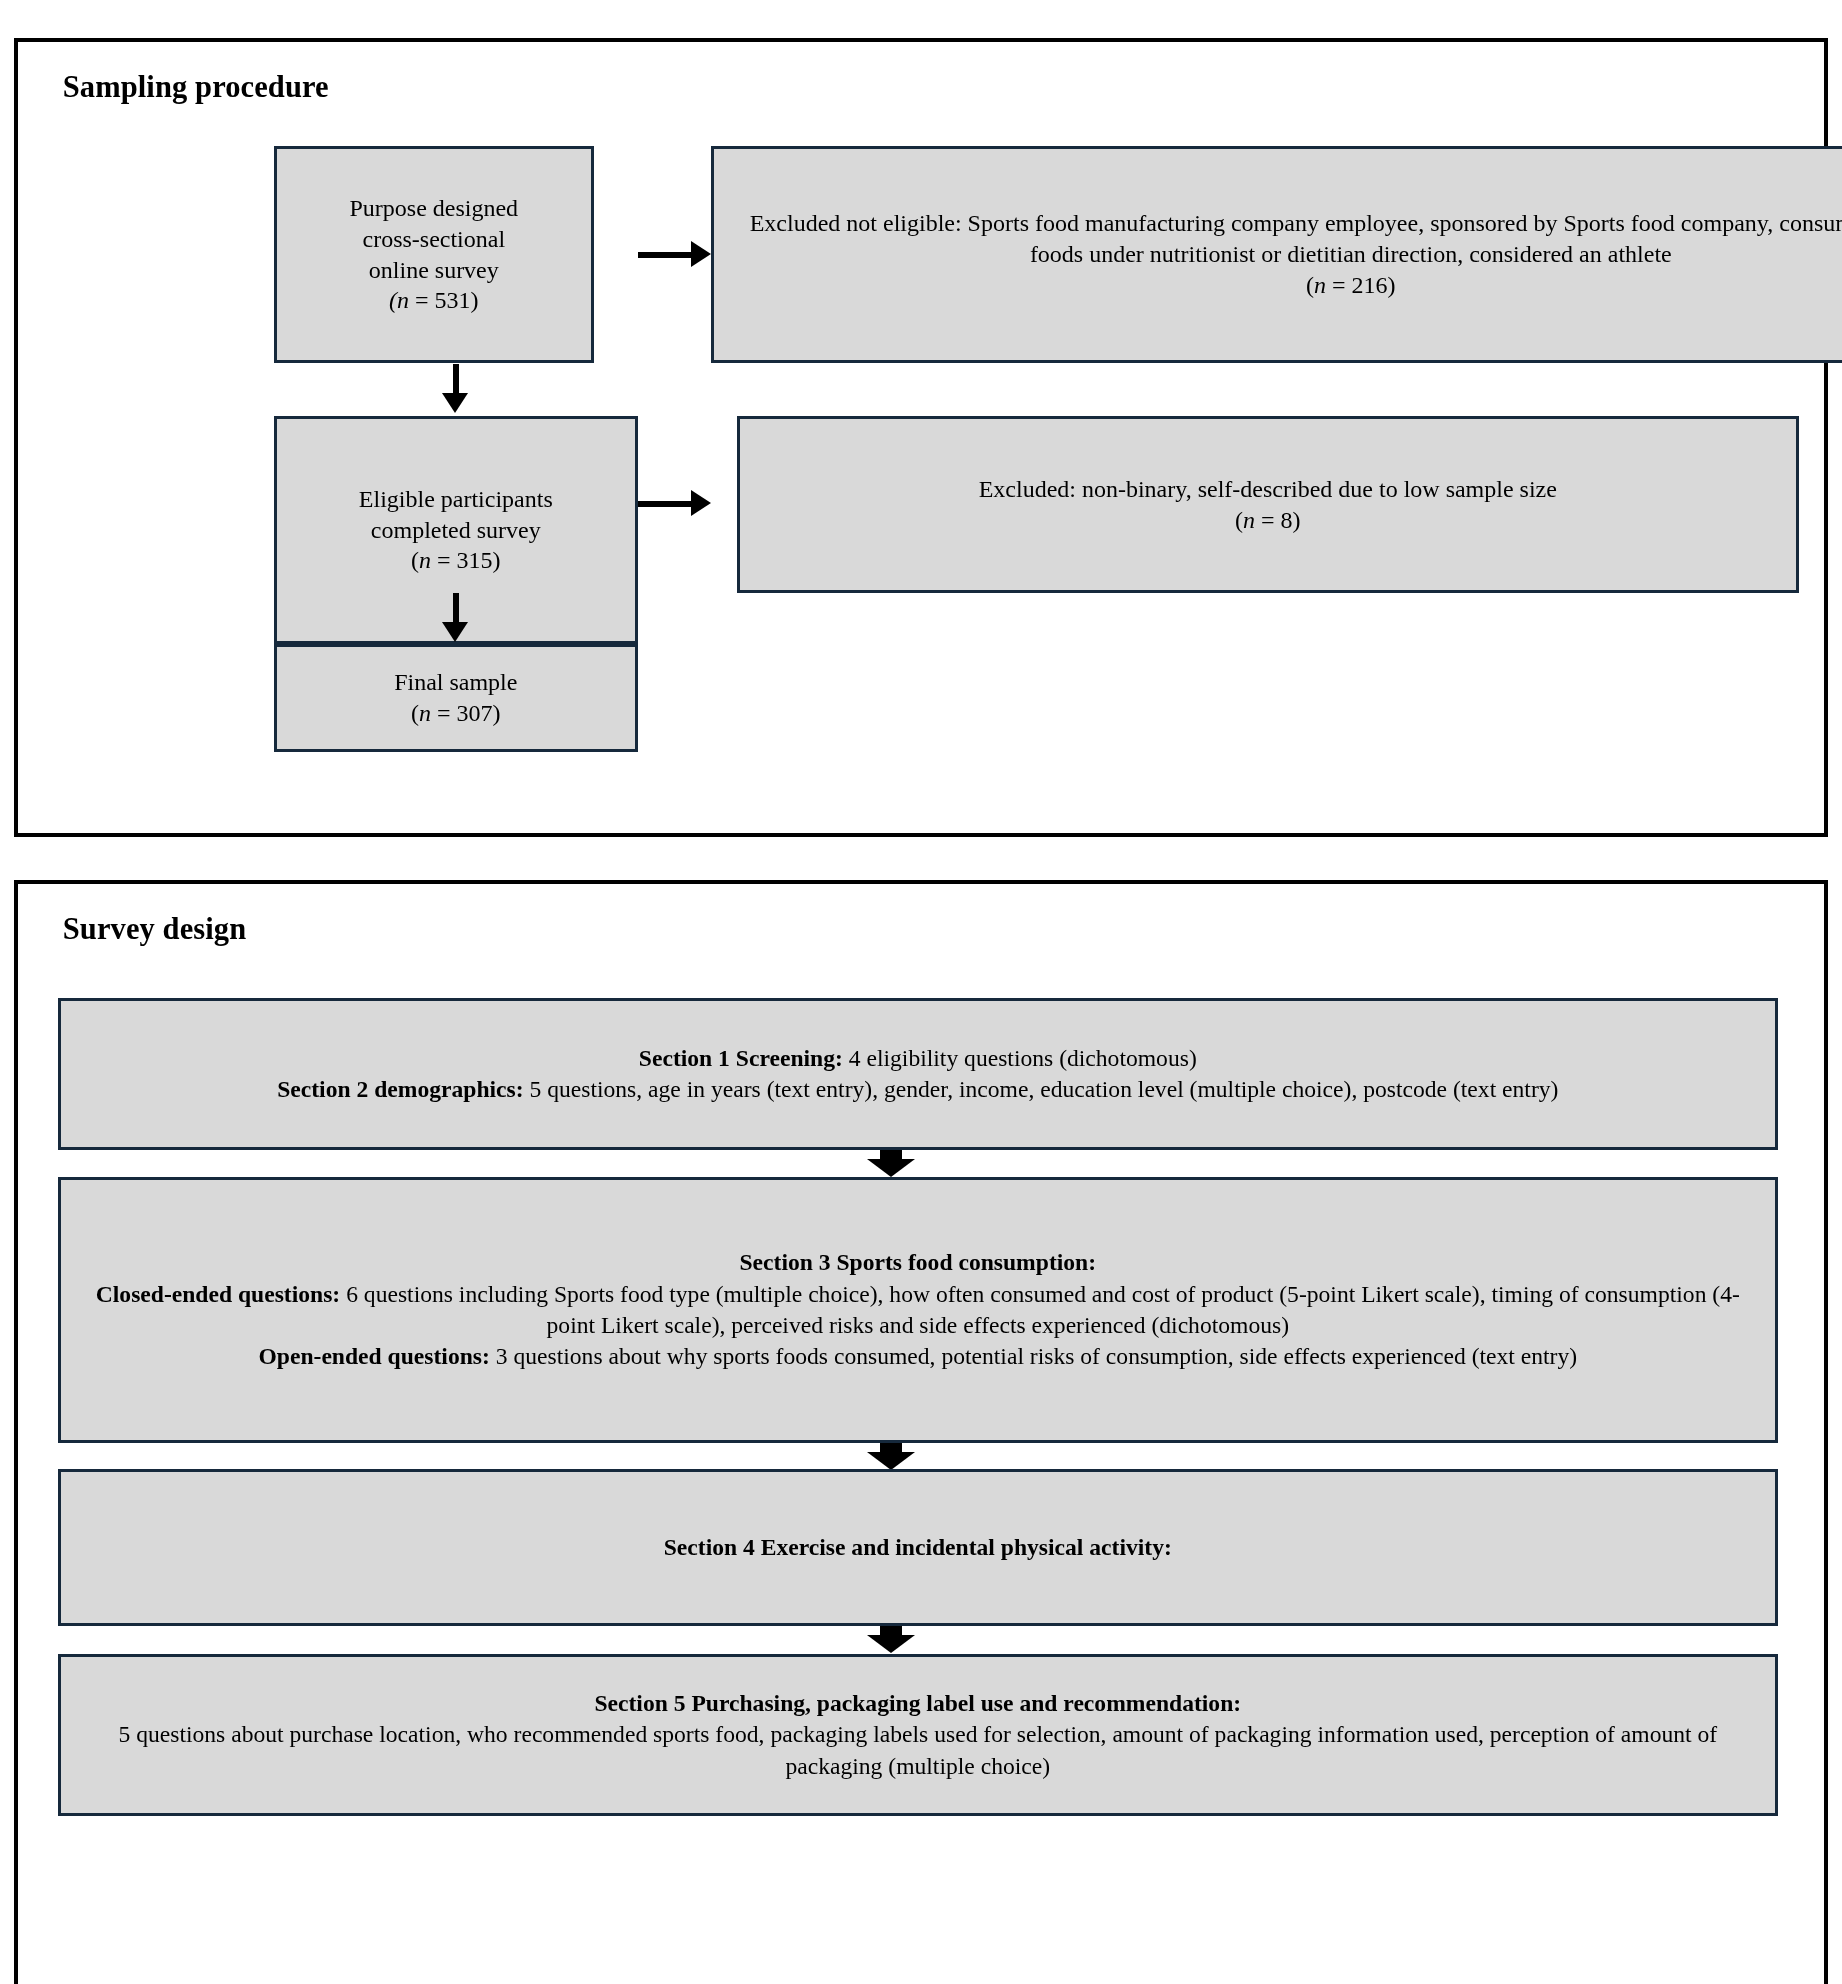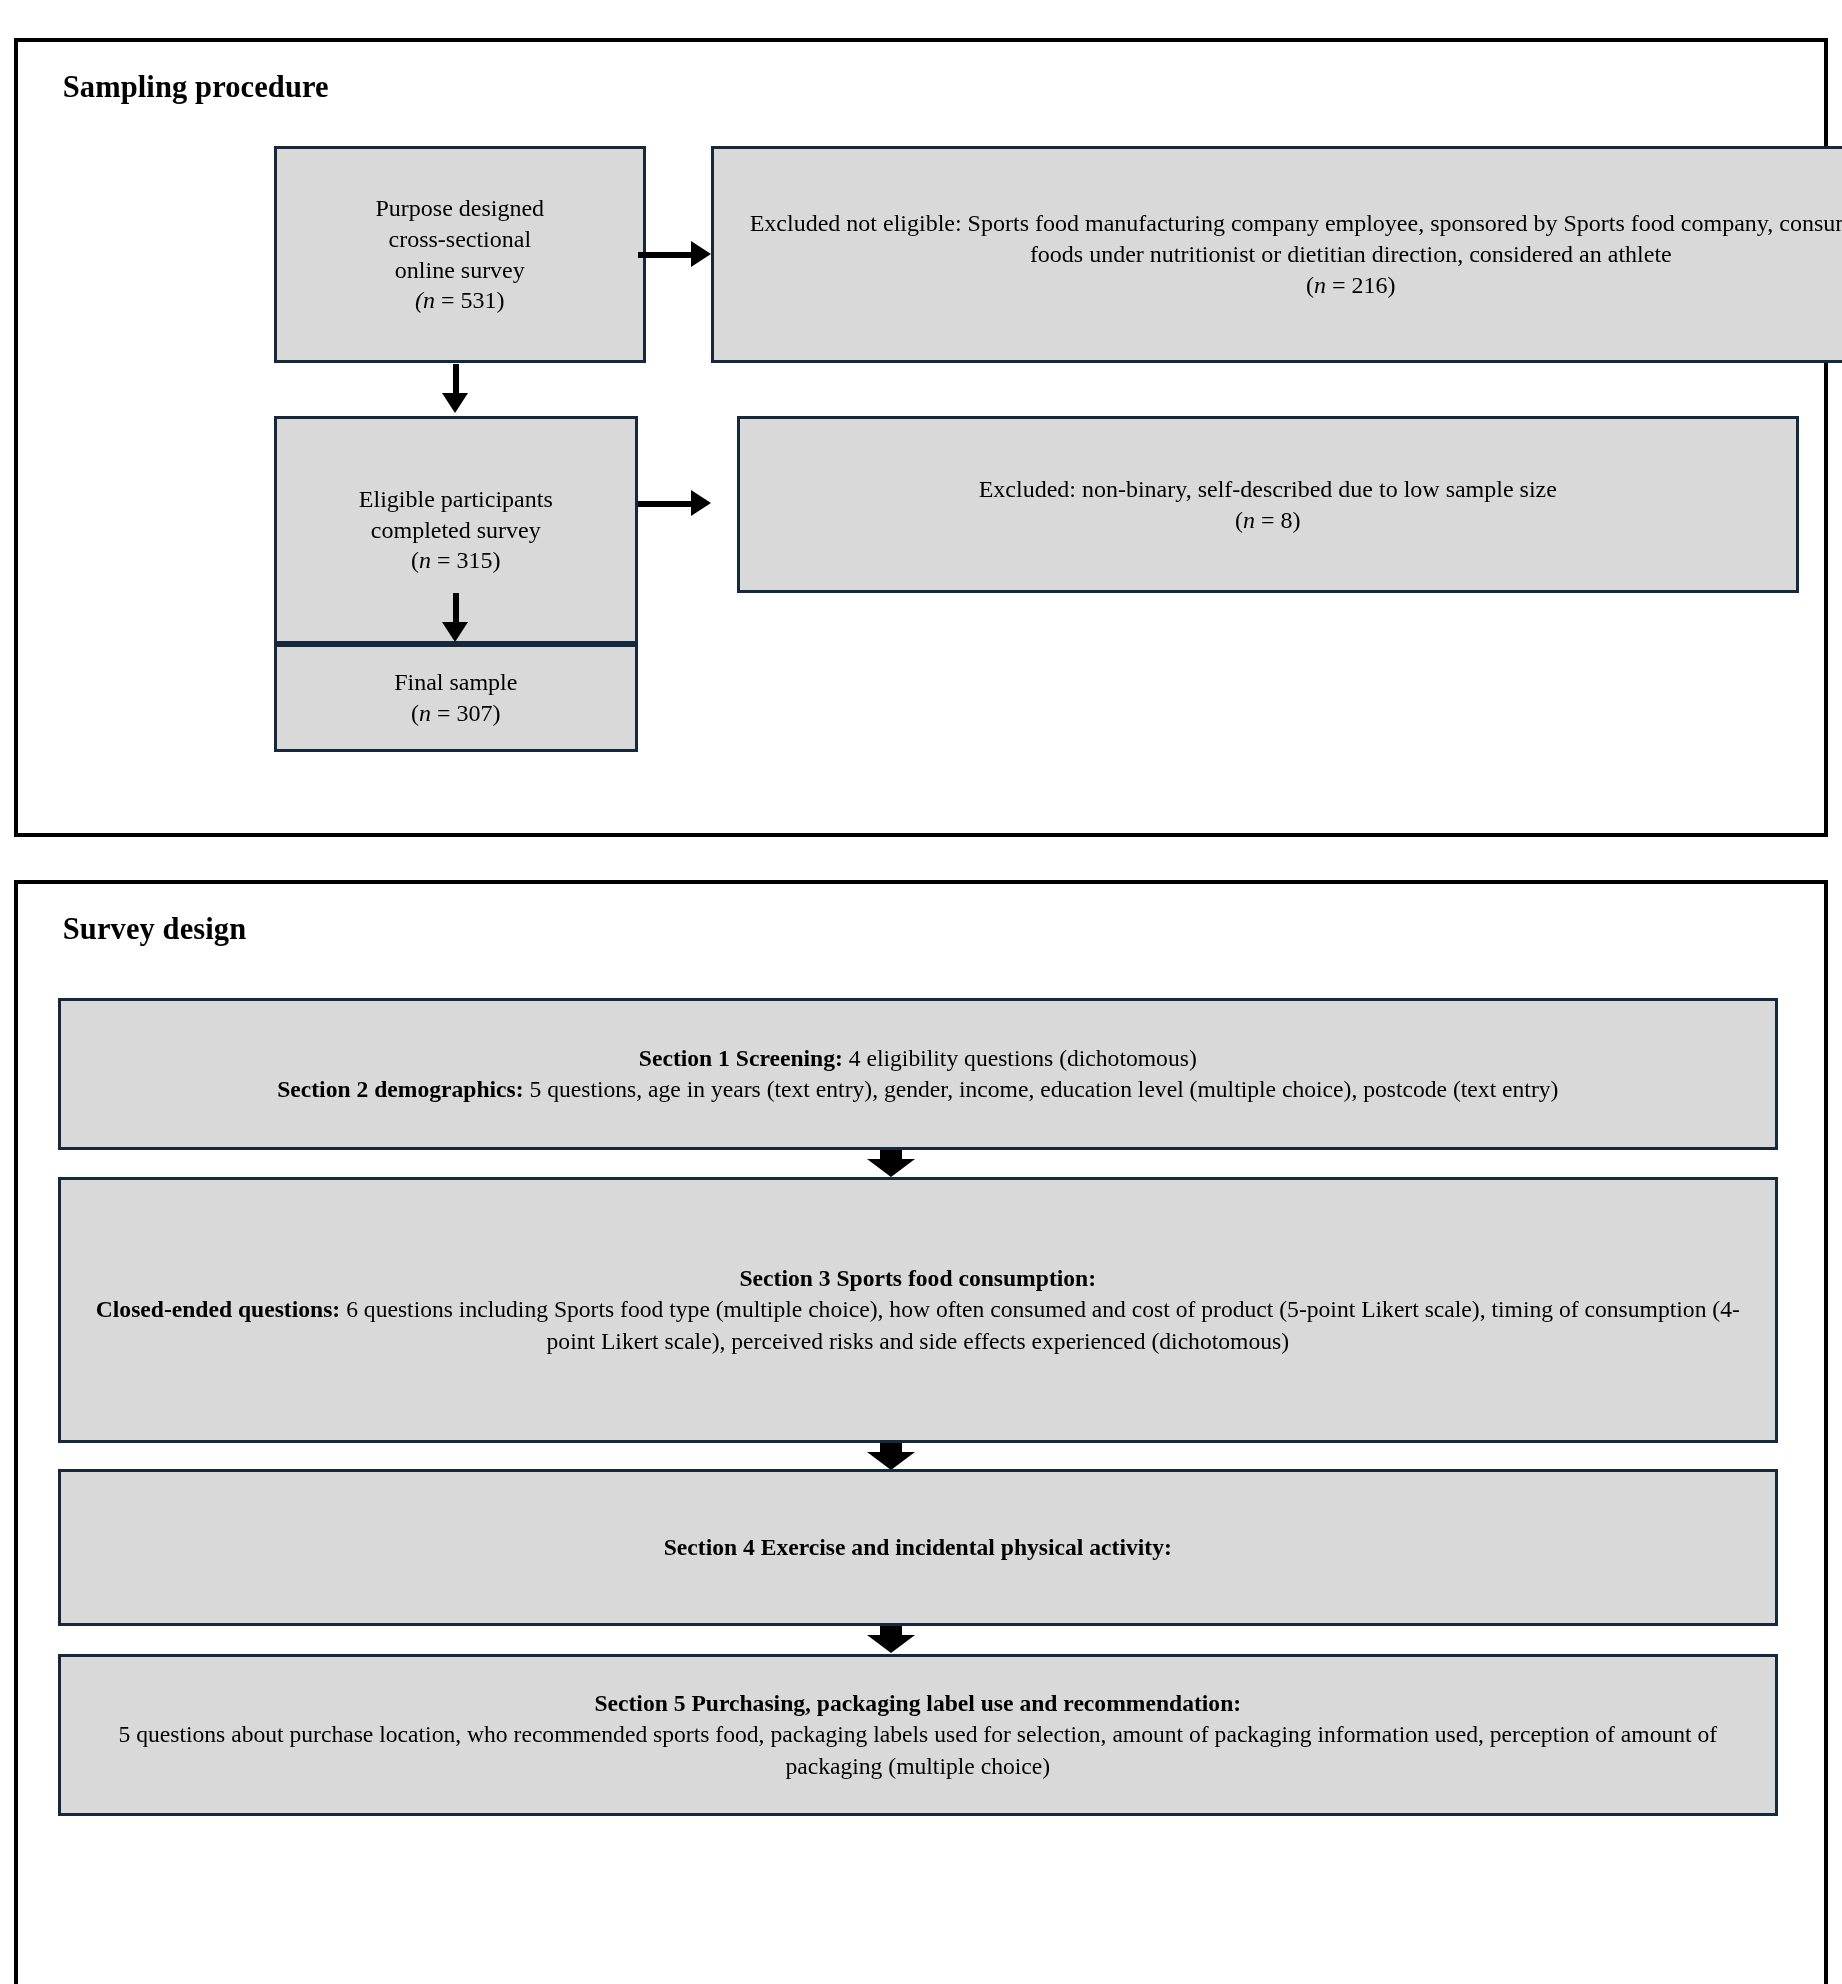"Purpose designed" #box-survey-source { width: 372px -> 320px }
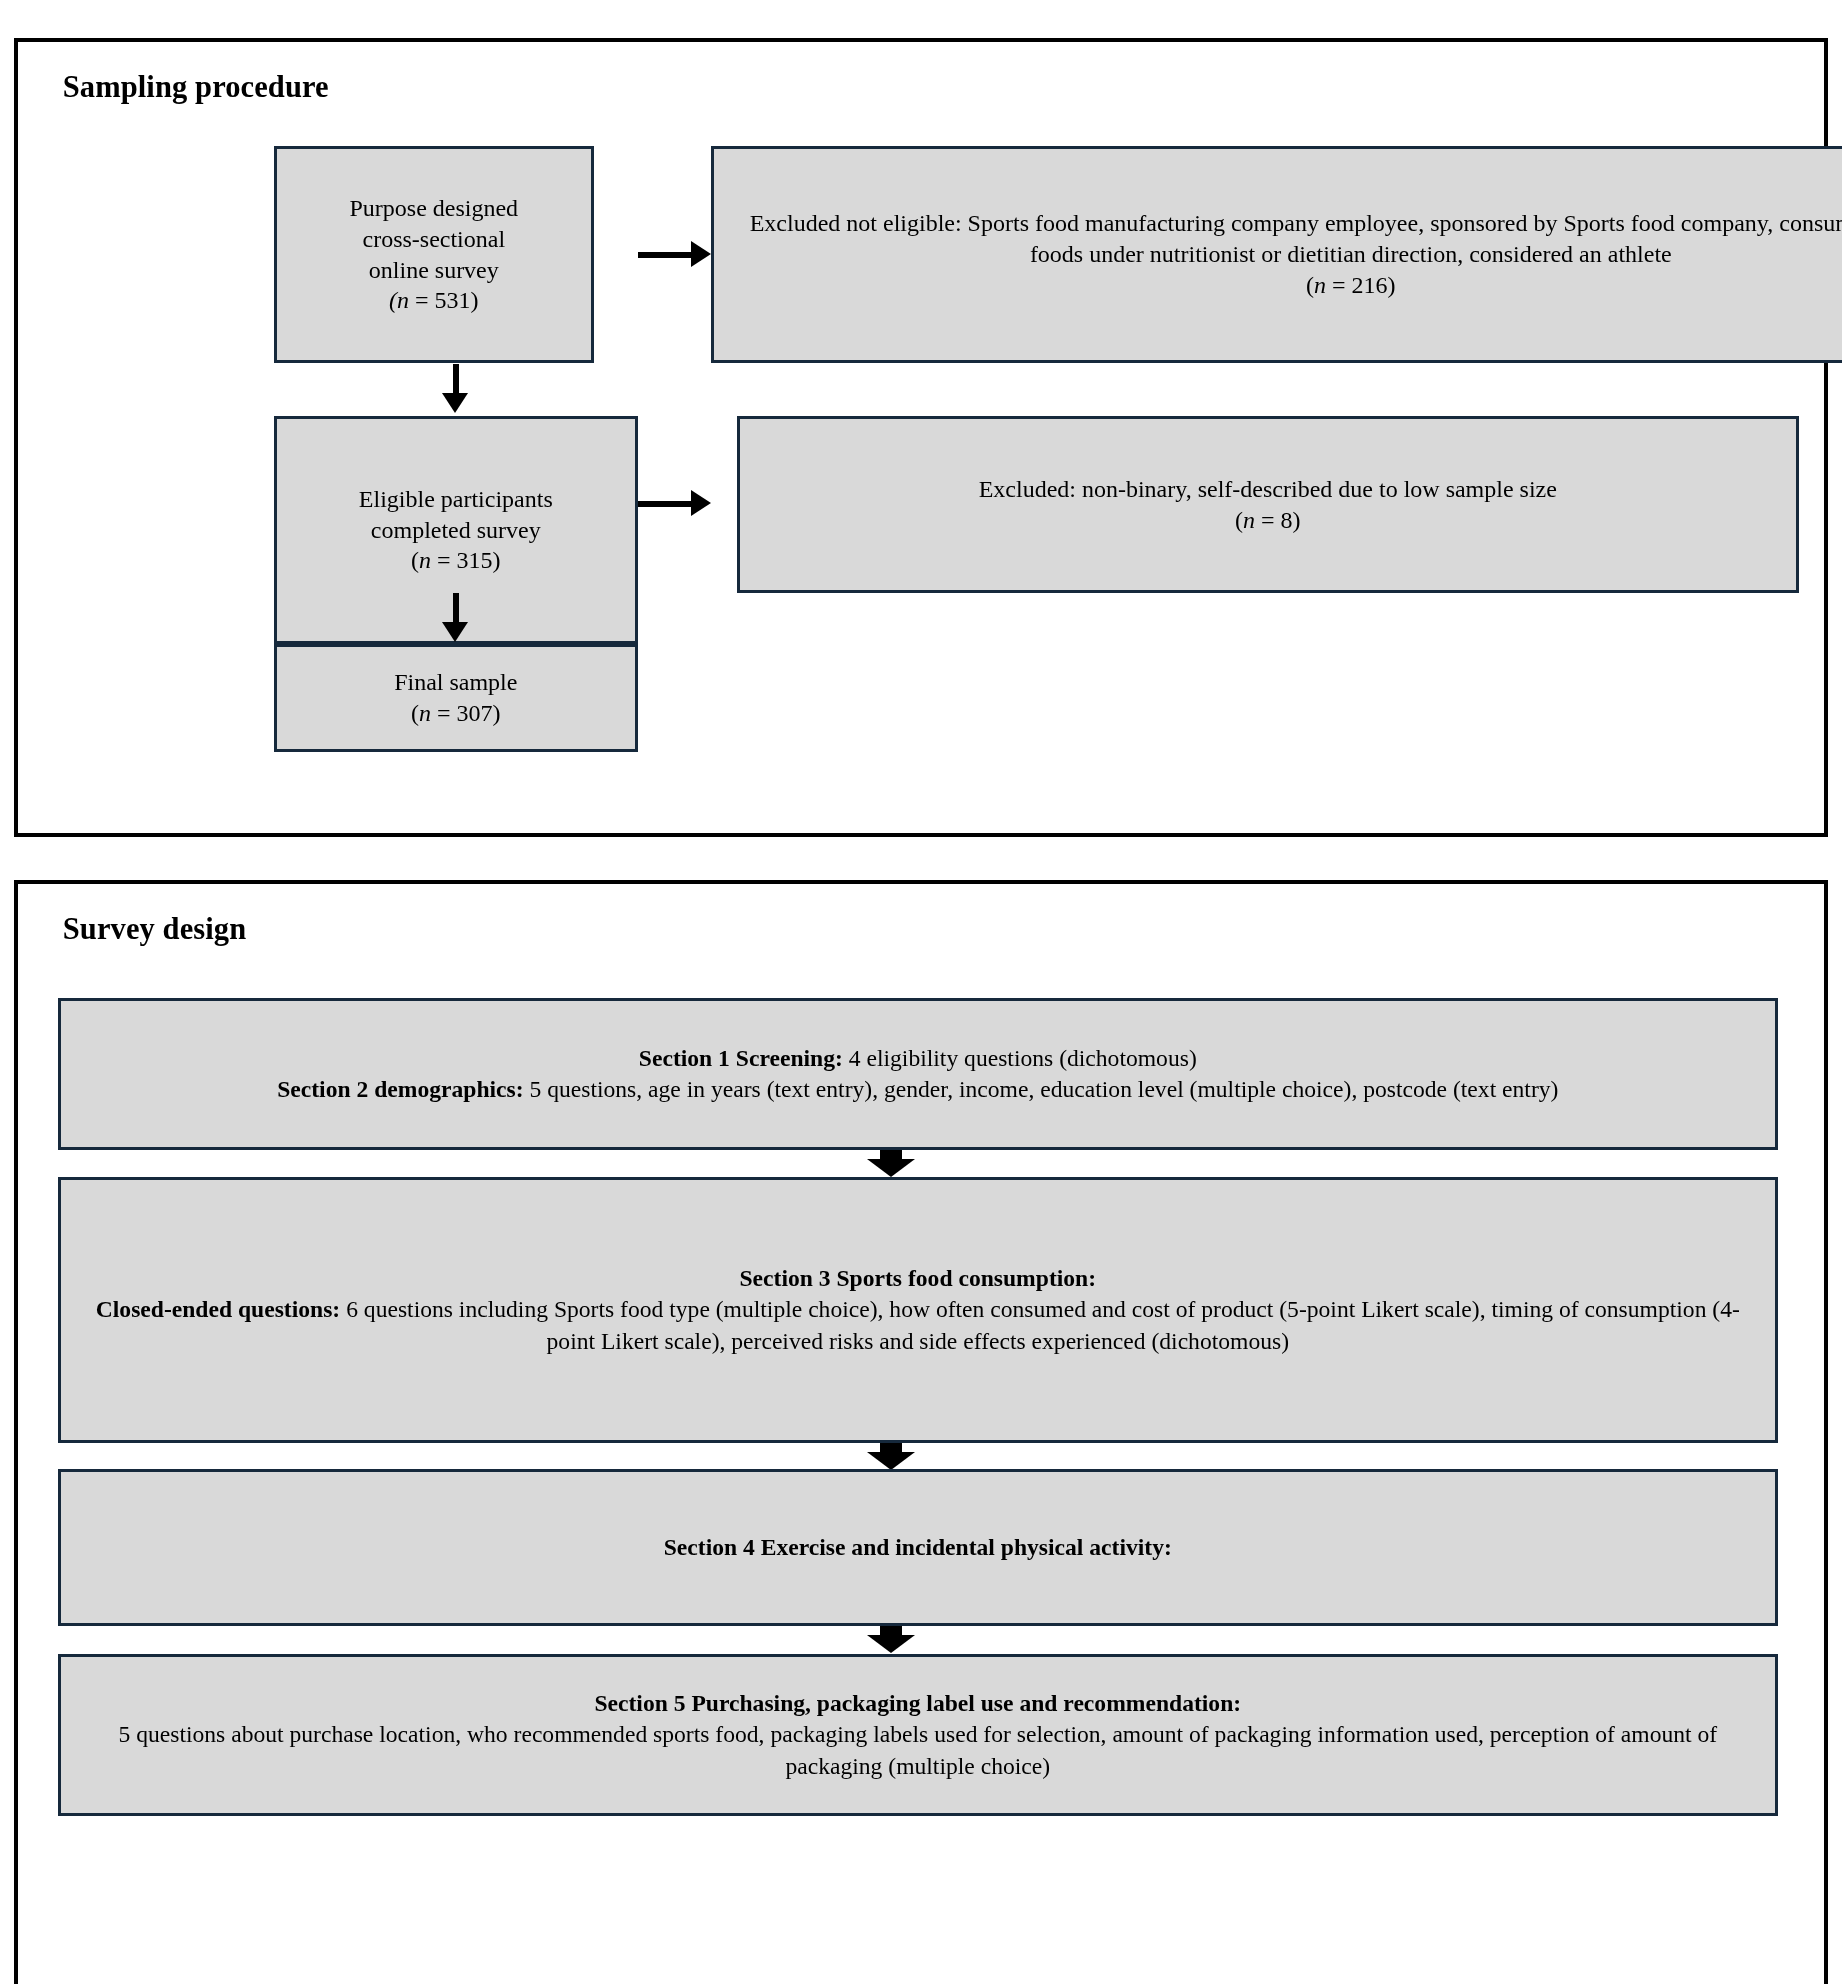"Open-ended questions: 3 questions about" div { html: none -> <div><b>Open-ended questions:</b><span> 3 questions about why sports foods consumed, potential risks of consumption, side effects experienced (text entry)</span></div> }
